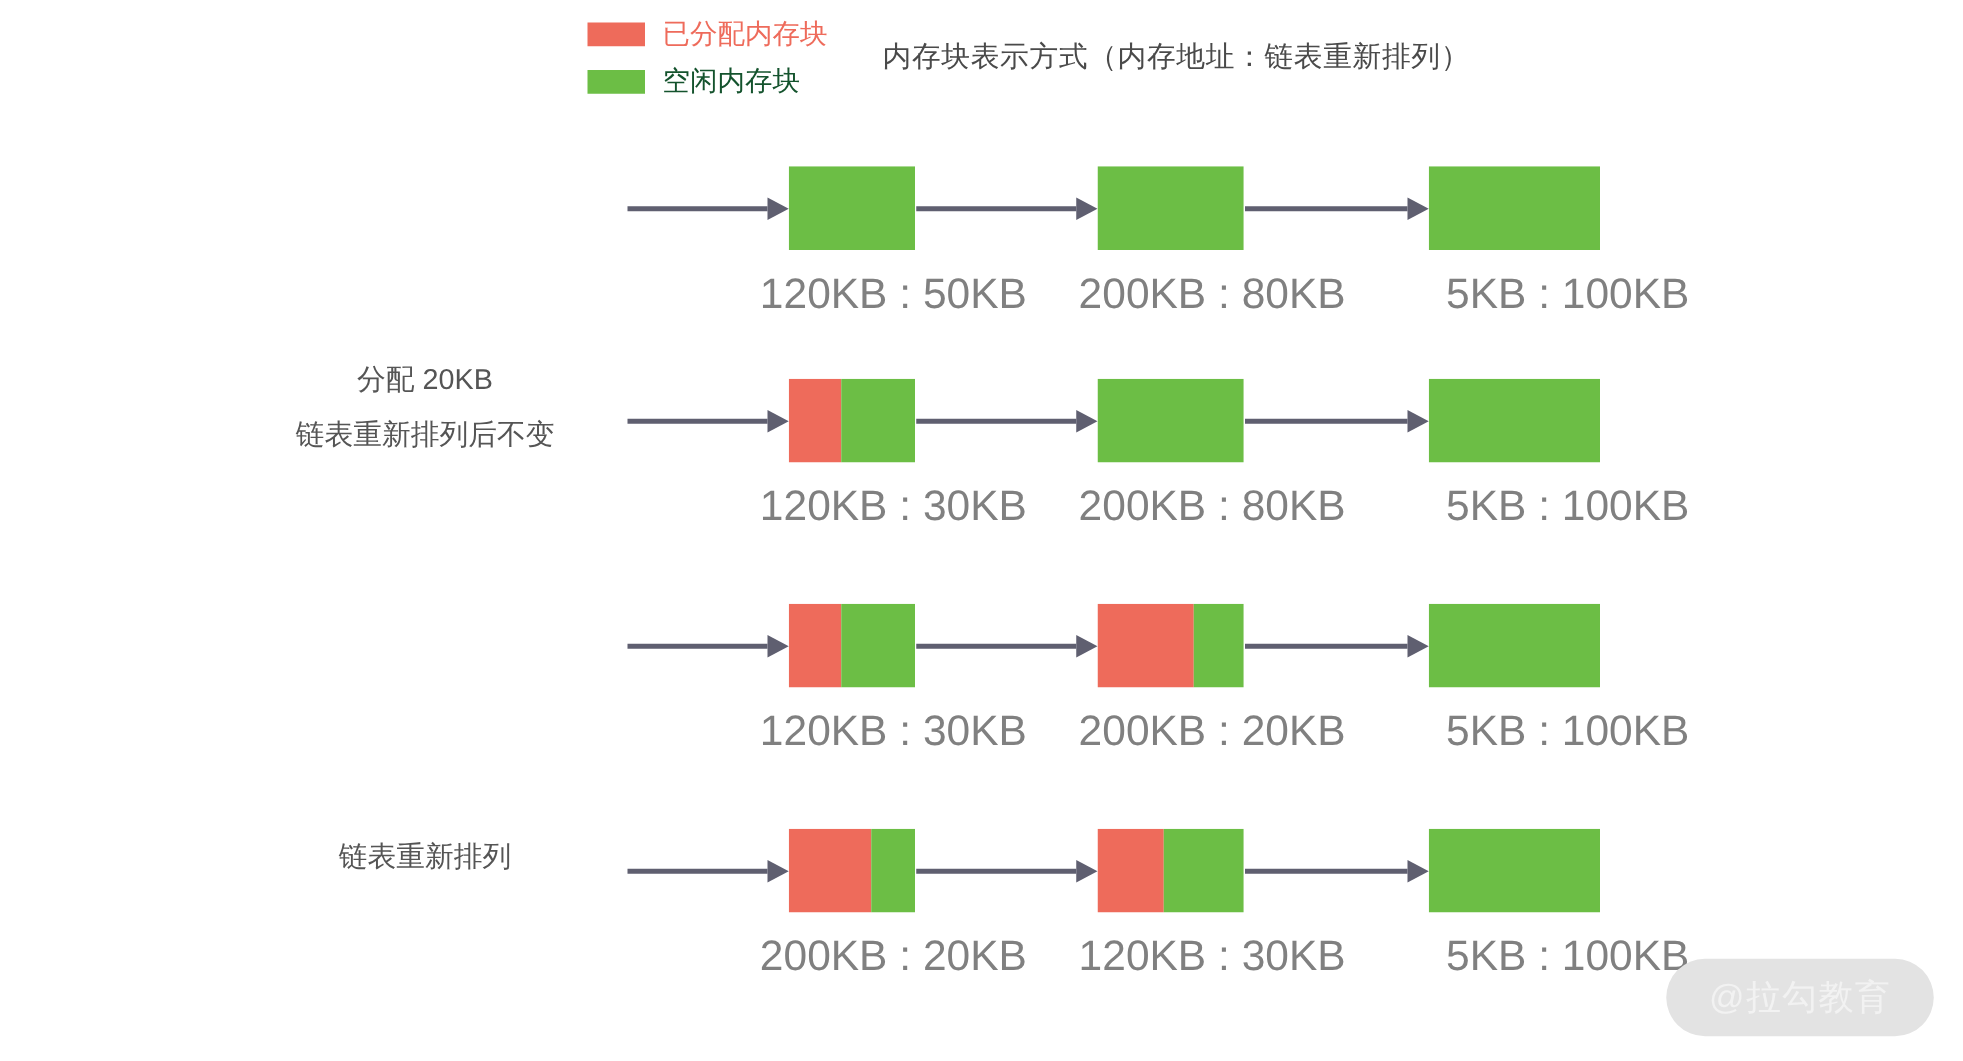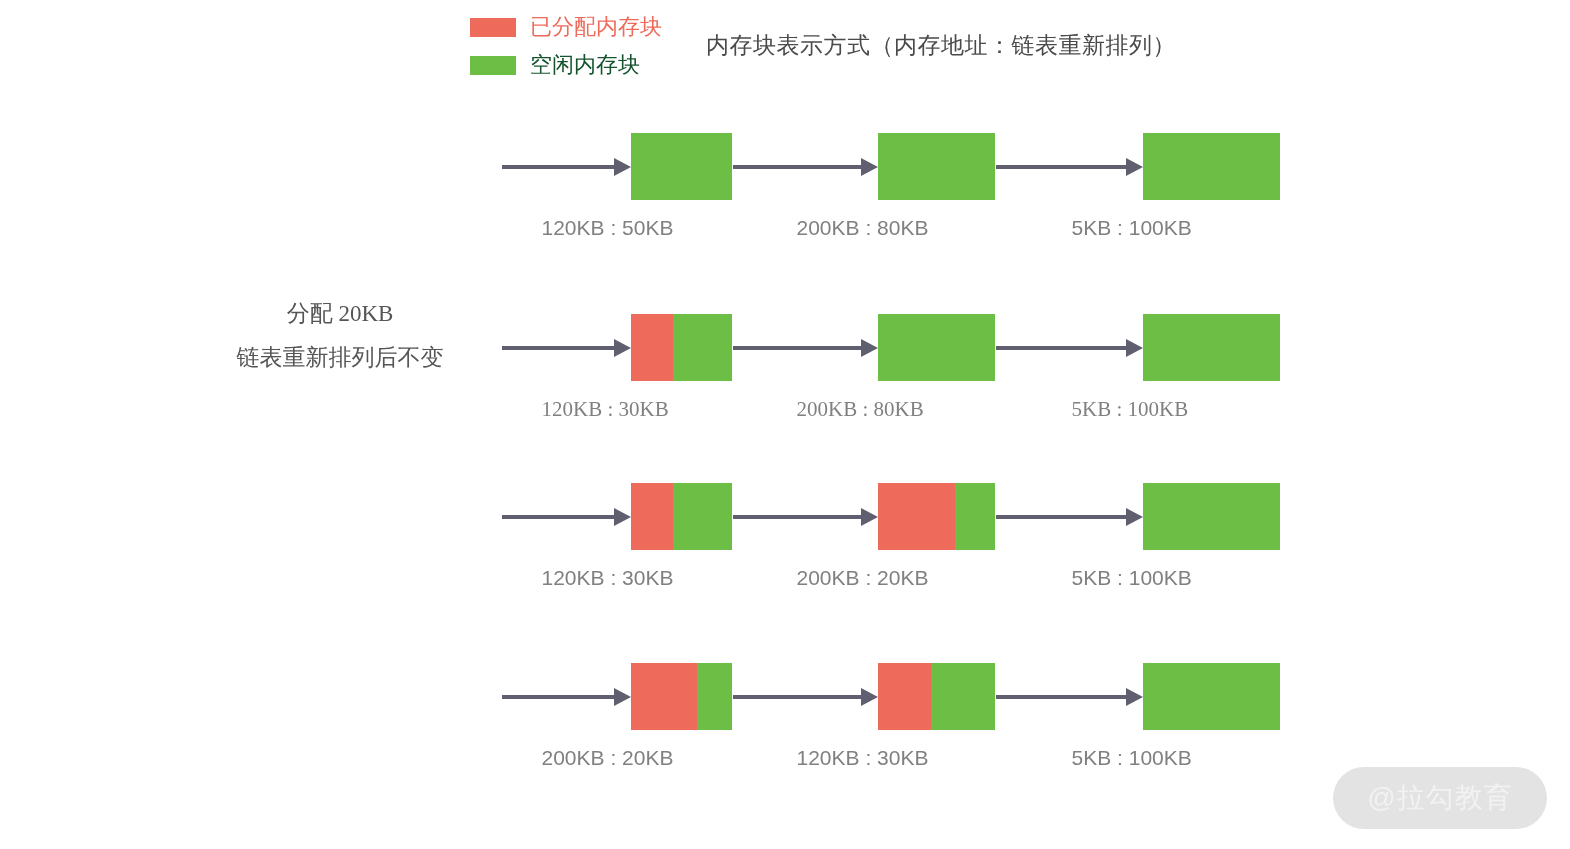"120KB : 50KB" .block-caption { font-size: 21px -> 34px; text-align: left -> right }
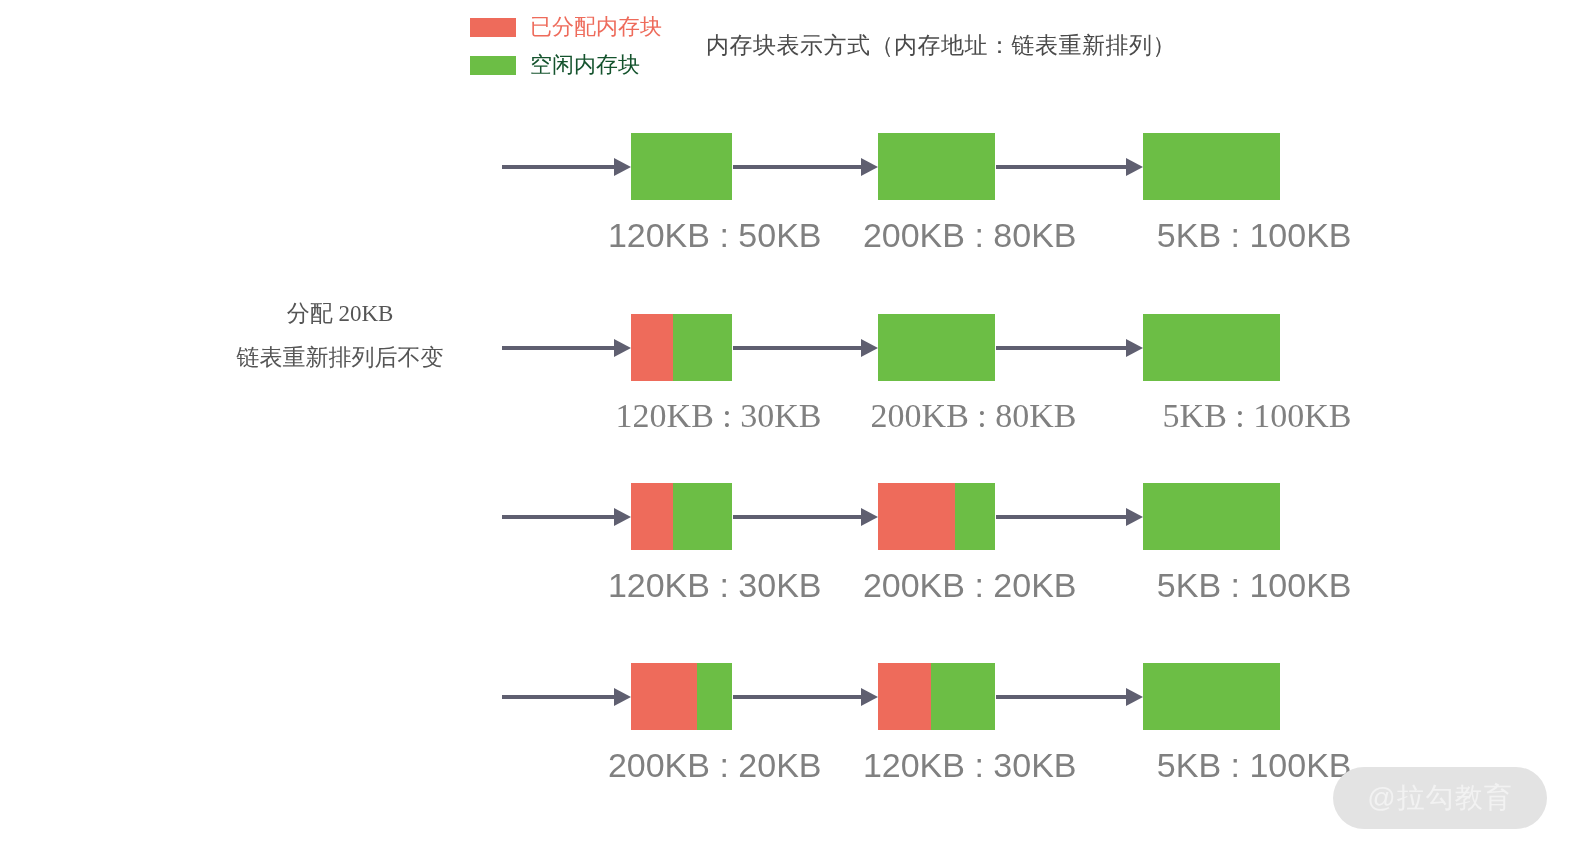"分配 20KB" div.row { font-family: Liberation Serif, serif -> none; top: 274px -> 263px }
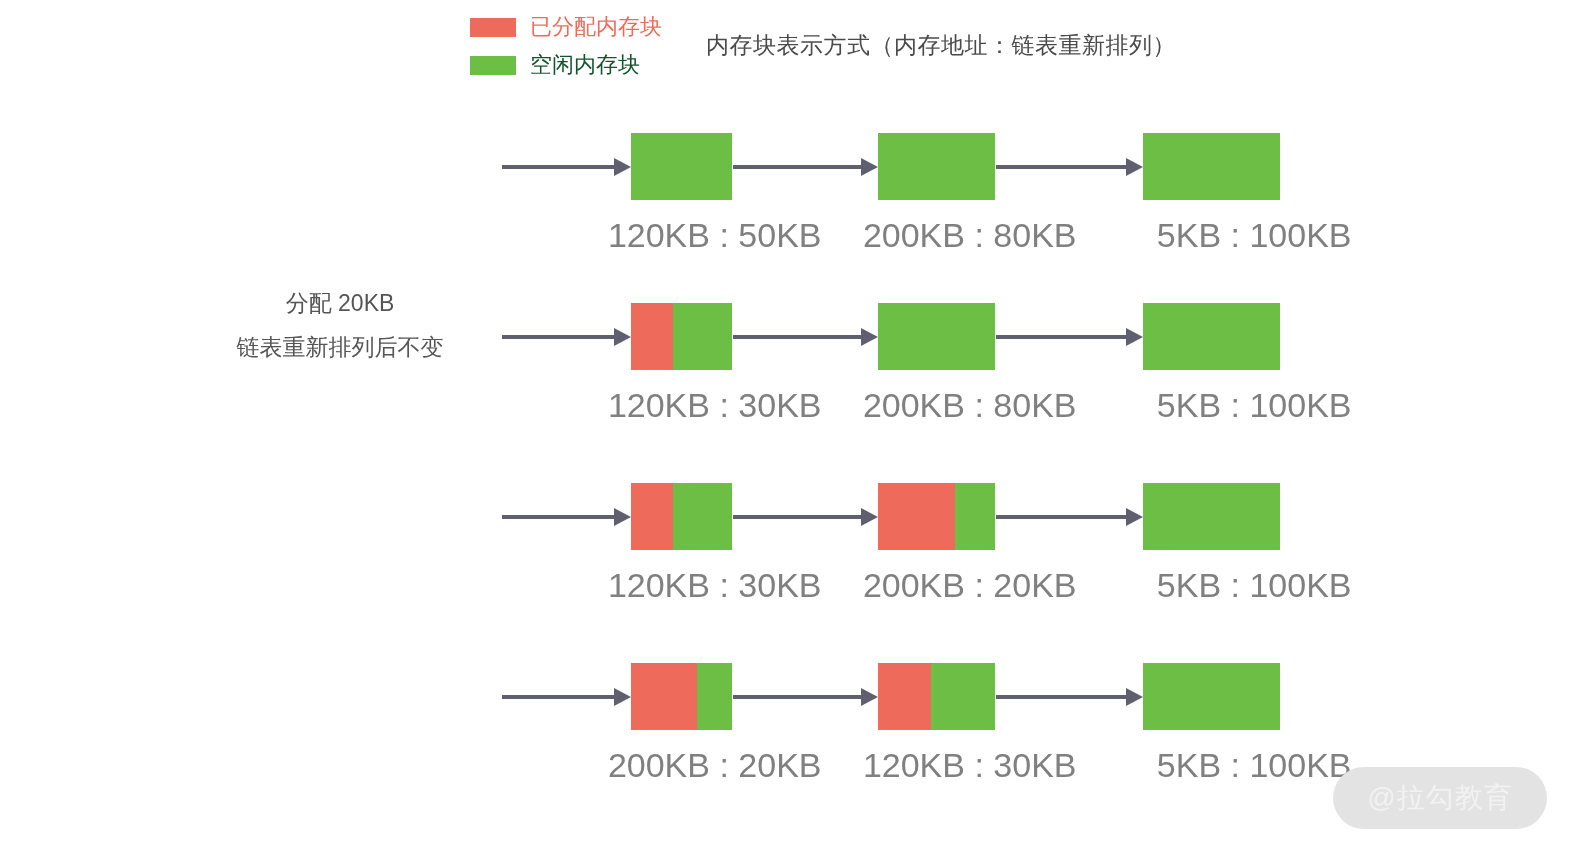"链表重新排列" div.row-label { html: none -> <div> <span>链表重新排列</span> </div> }
